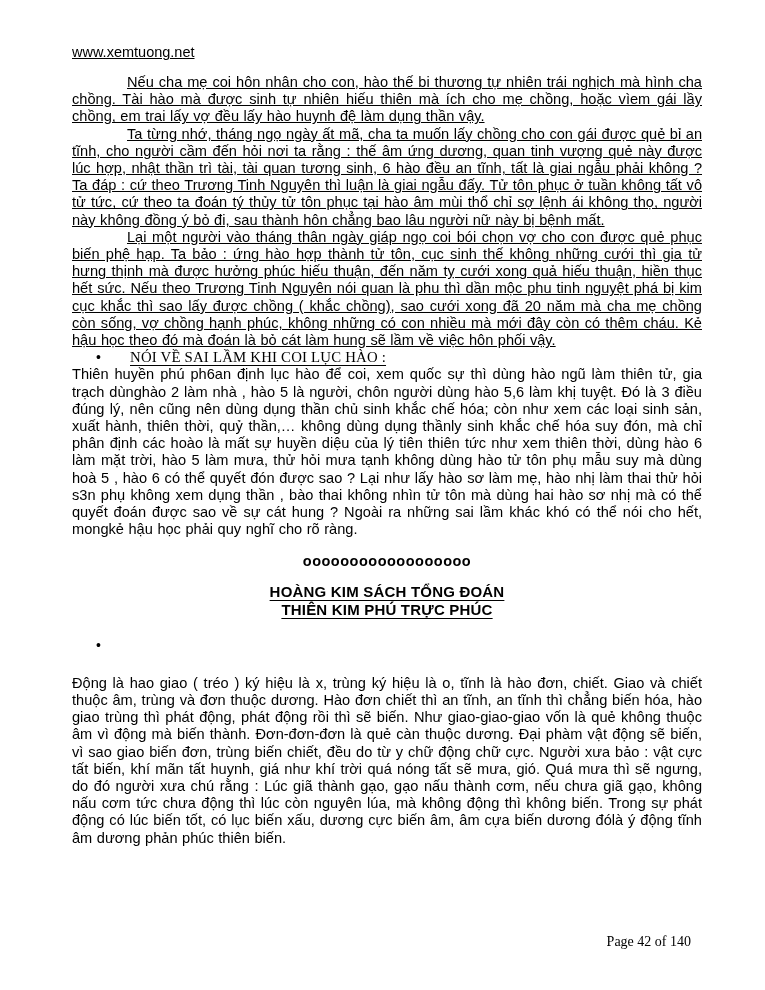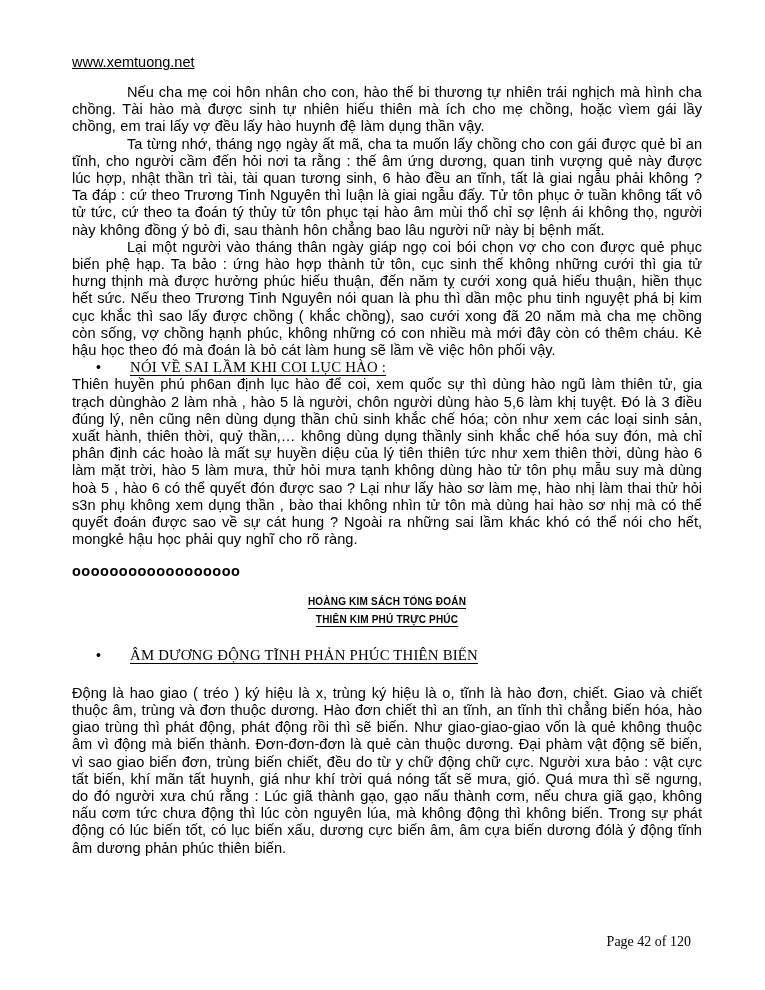"www.xemtuong.net" .site-header { margin: 12px 0 14px 0 -> 2px 0 14px 0 }
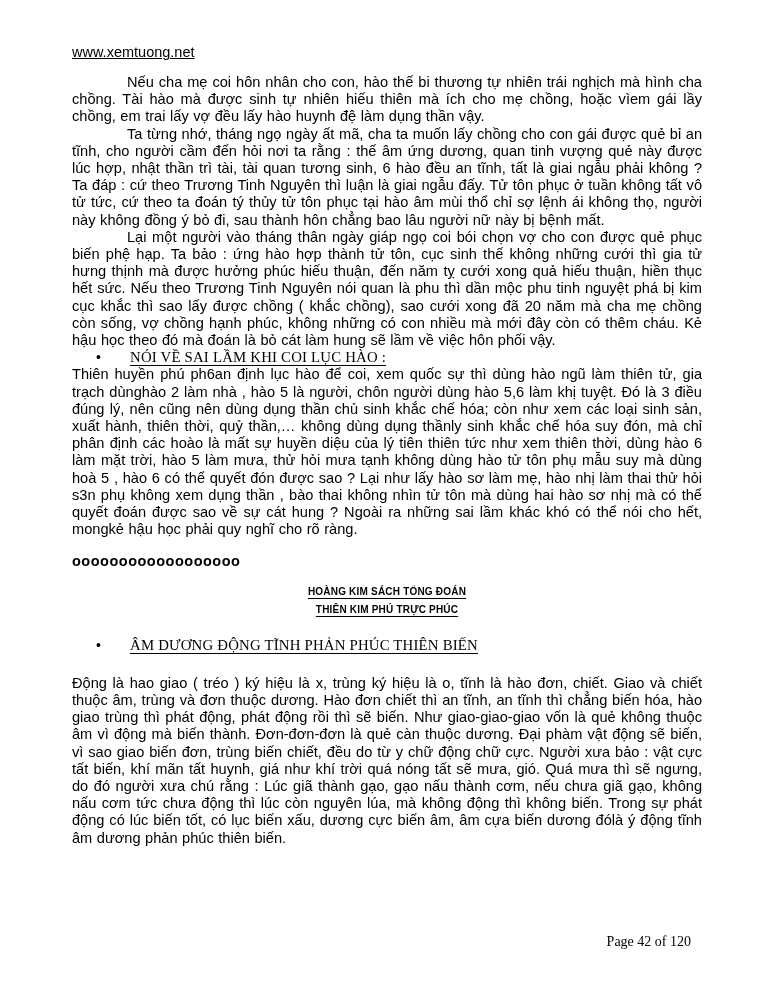"Nếu cha mẹ coi hôn" .indent { text-decoration: none -> underline }
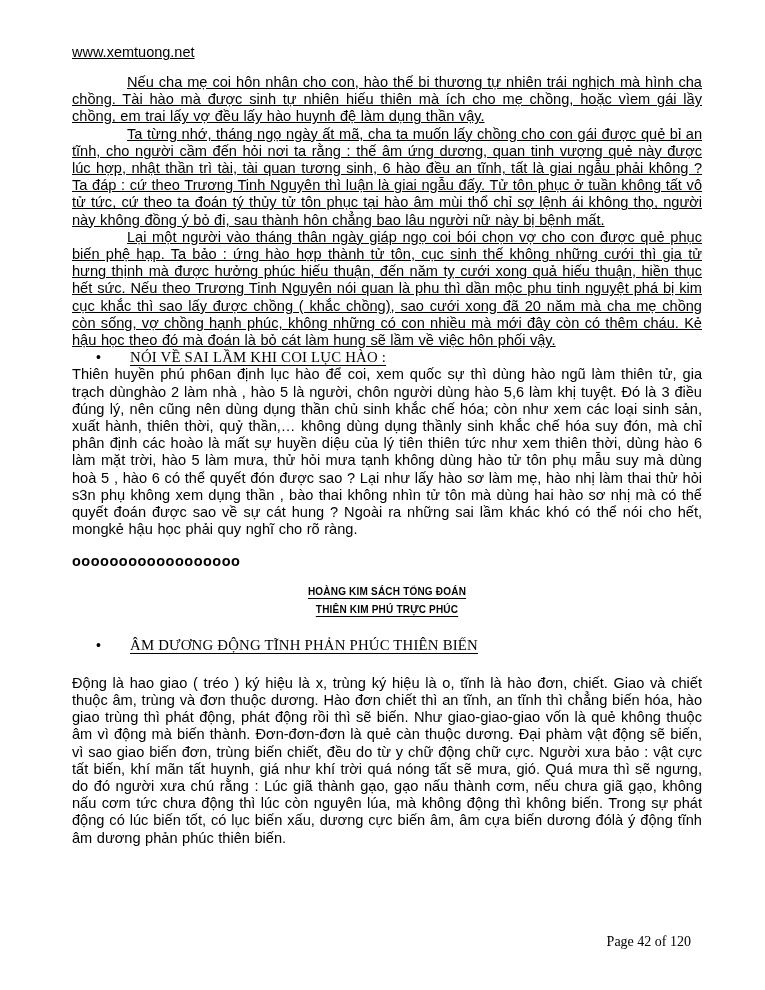"oooooooooooooooooo" .divider { text-align: none -> center }
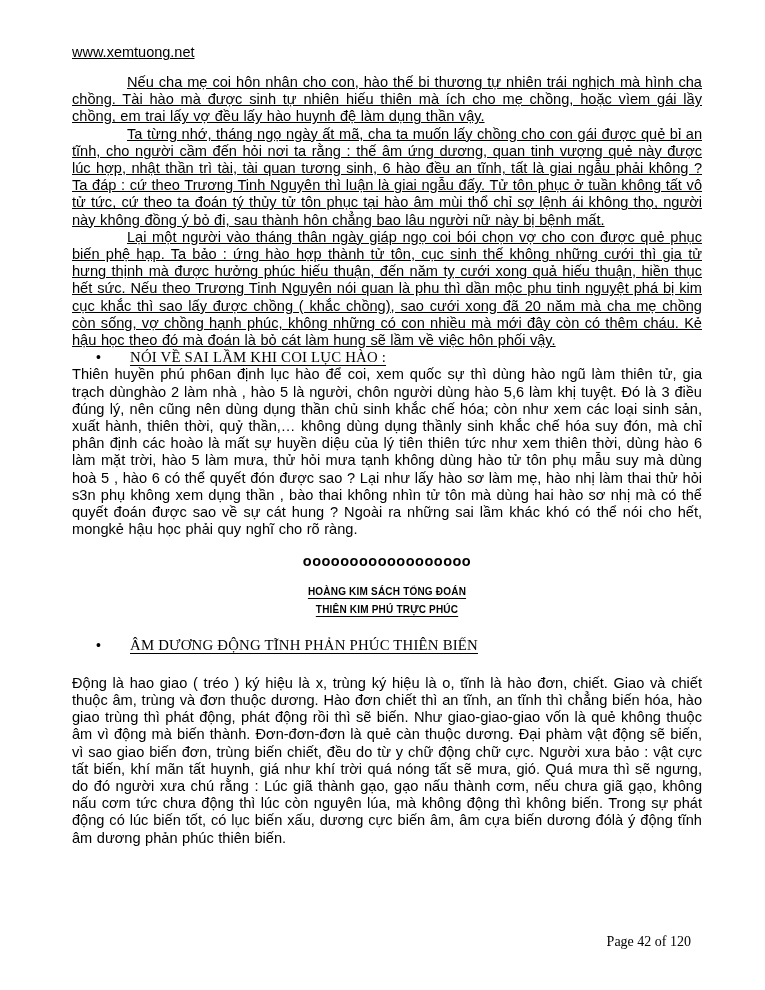"HOÀNG KIM SÁCH TỔNG ĐOÁN" .title-line { font-size: 10px -> 15px }
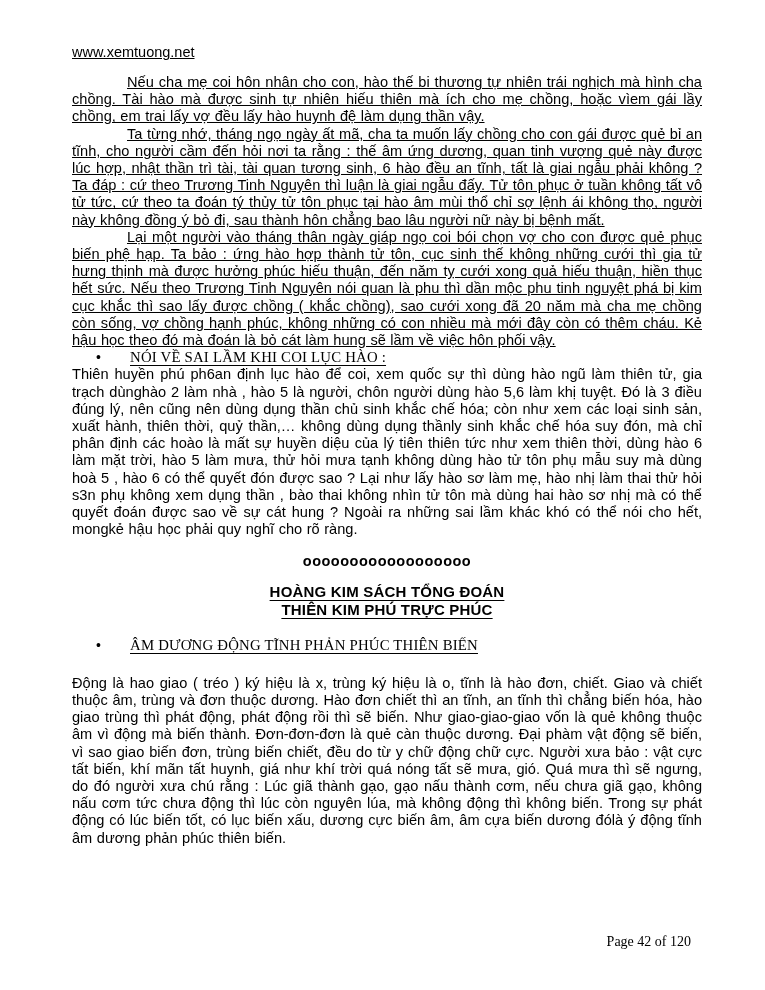"ÂM DƯƠNG ĐỘNG TĨNH PHẢN" span.bh-text { html: <span>ÂM DƯƠNG ĐỘNG TĨNH PHẢN PHÚC THIÊN BIẾN</span> -> none }
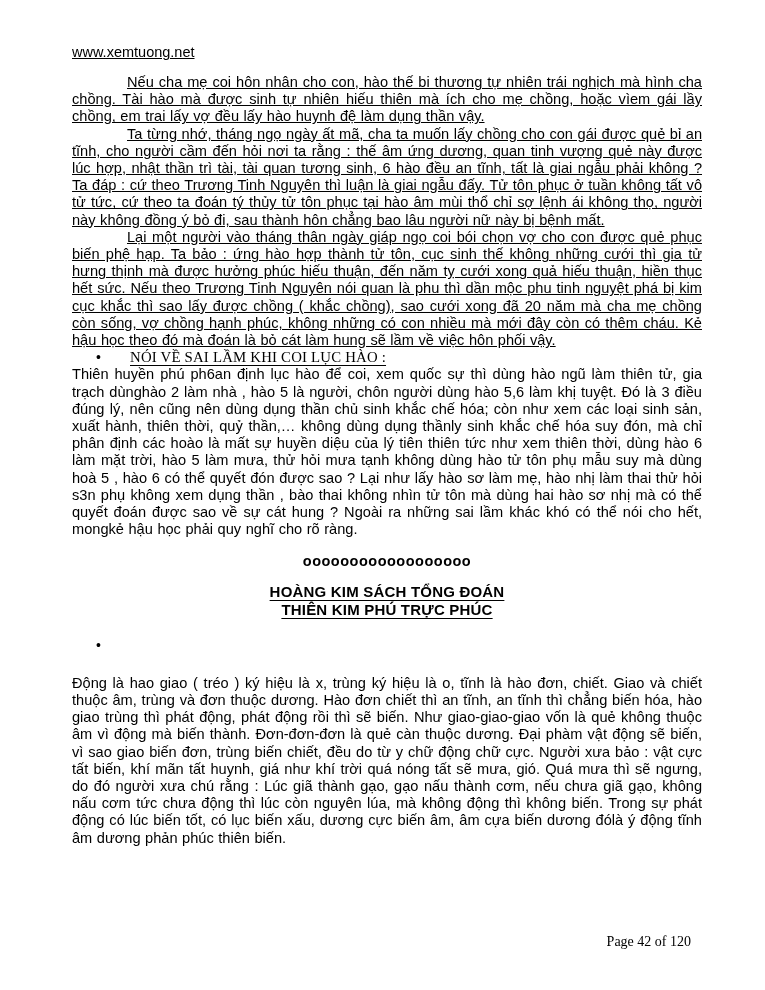"Page 42 of 120" div.footer { text: 120 -> 140 }
